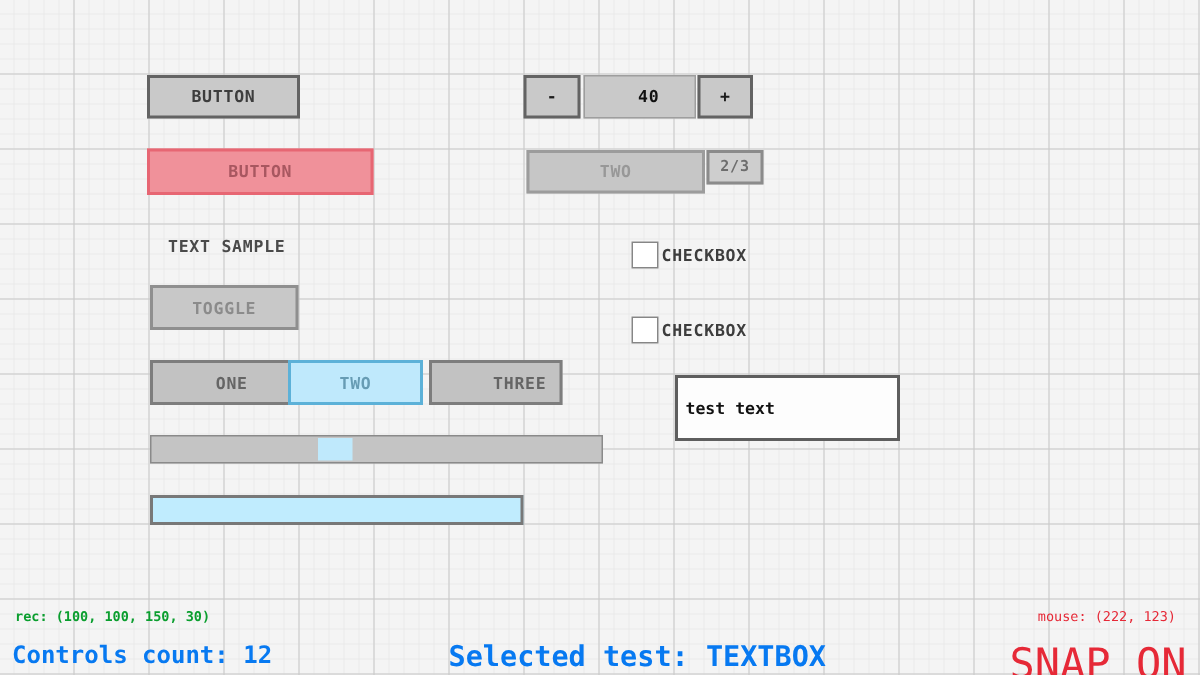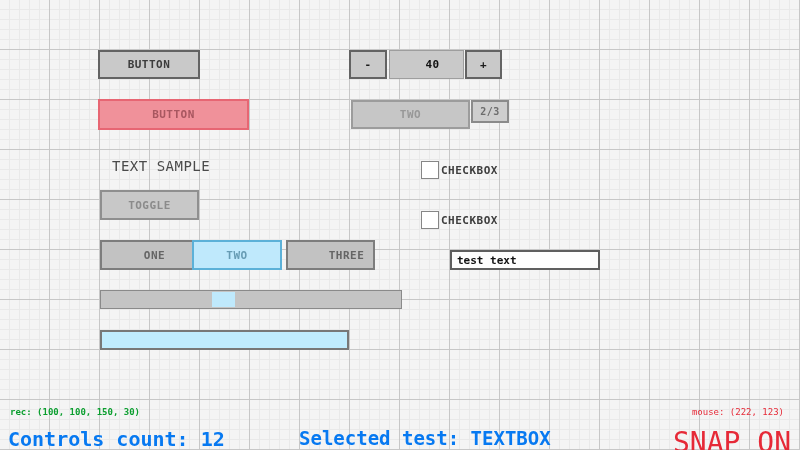"TEXT SAMPLE" .text-label { font-size: 14px -> 11px; font-weight: normal -> bold }
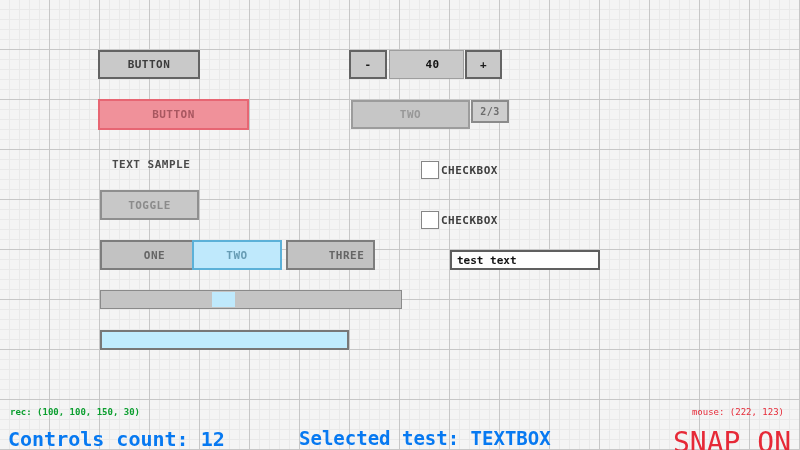"test text" .textbox { height: 20px -> 44px }
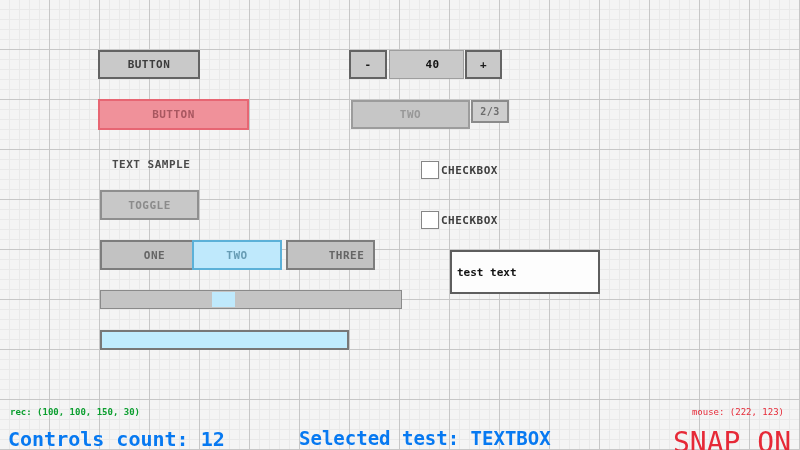"Controls count: 12" .st-count { font-size: 20px -> 16px }
